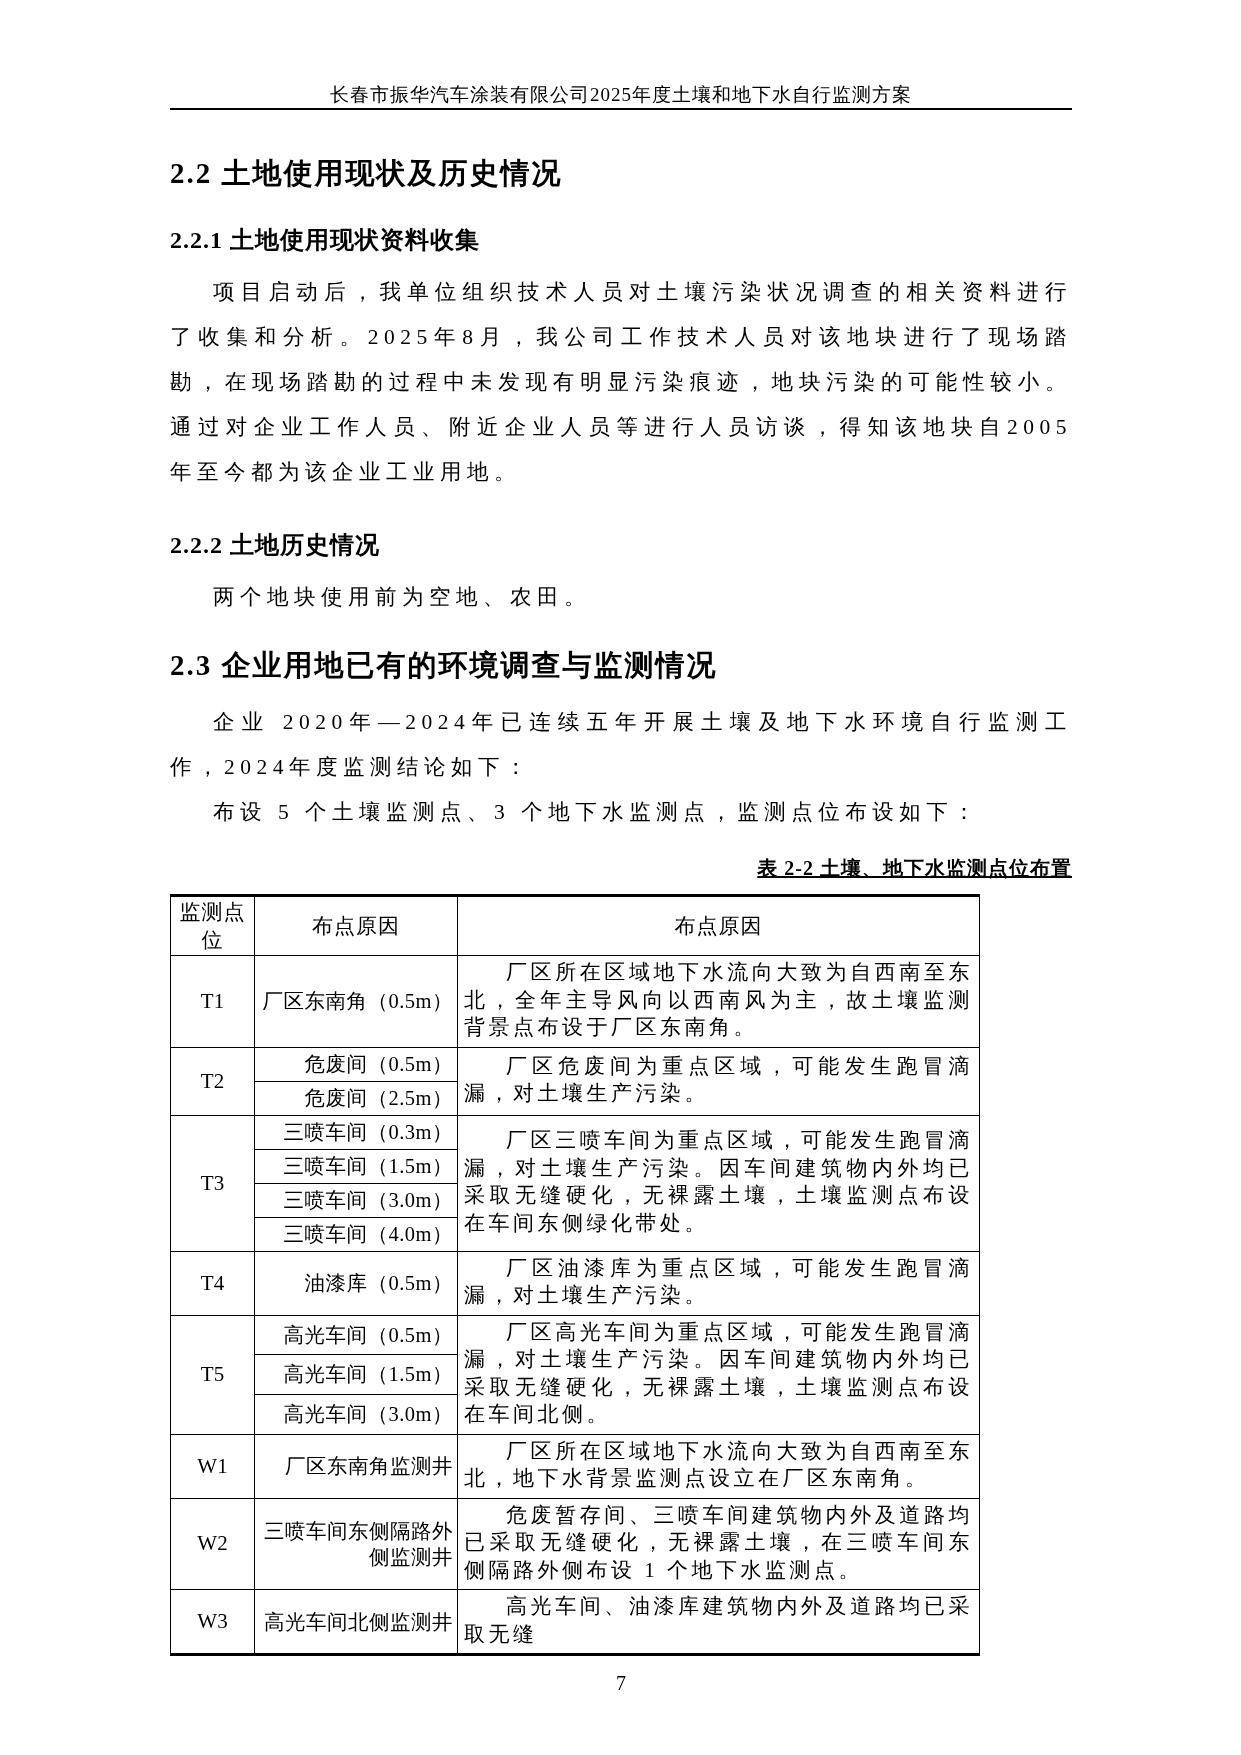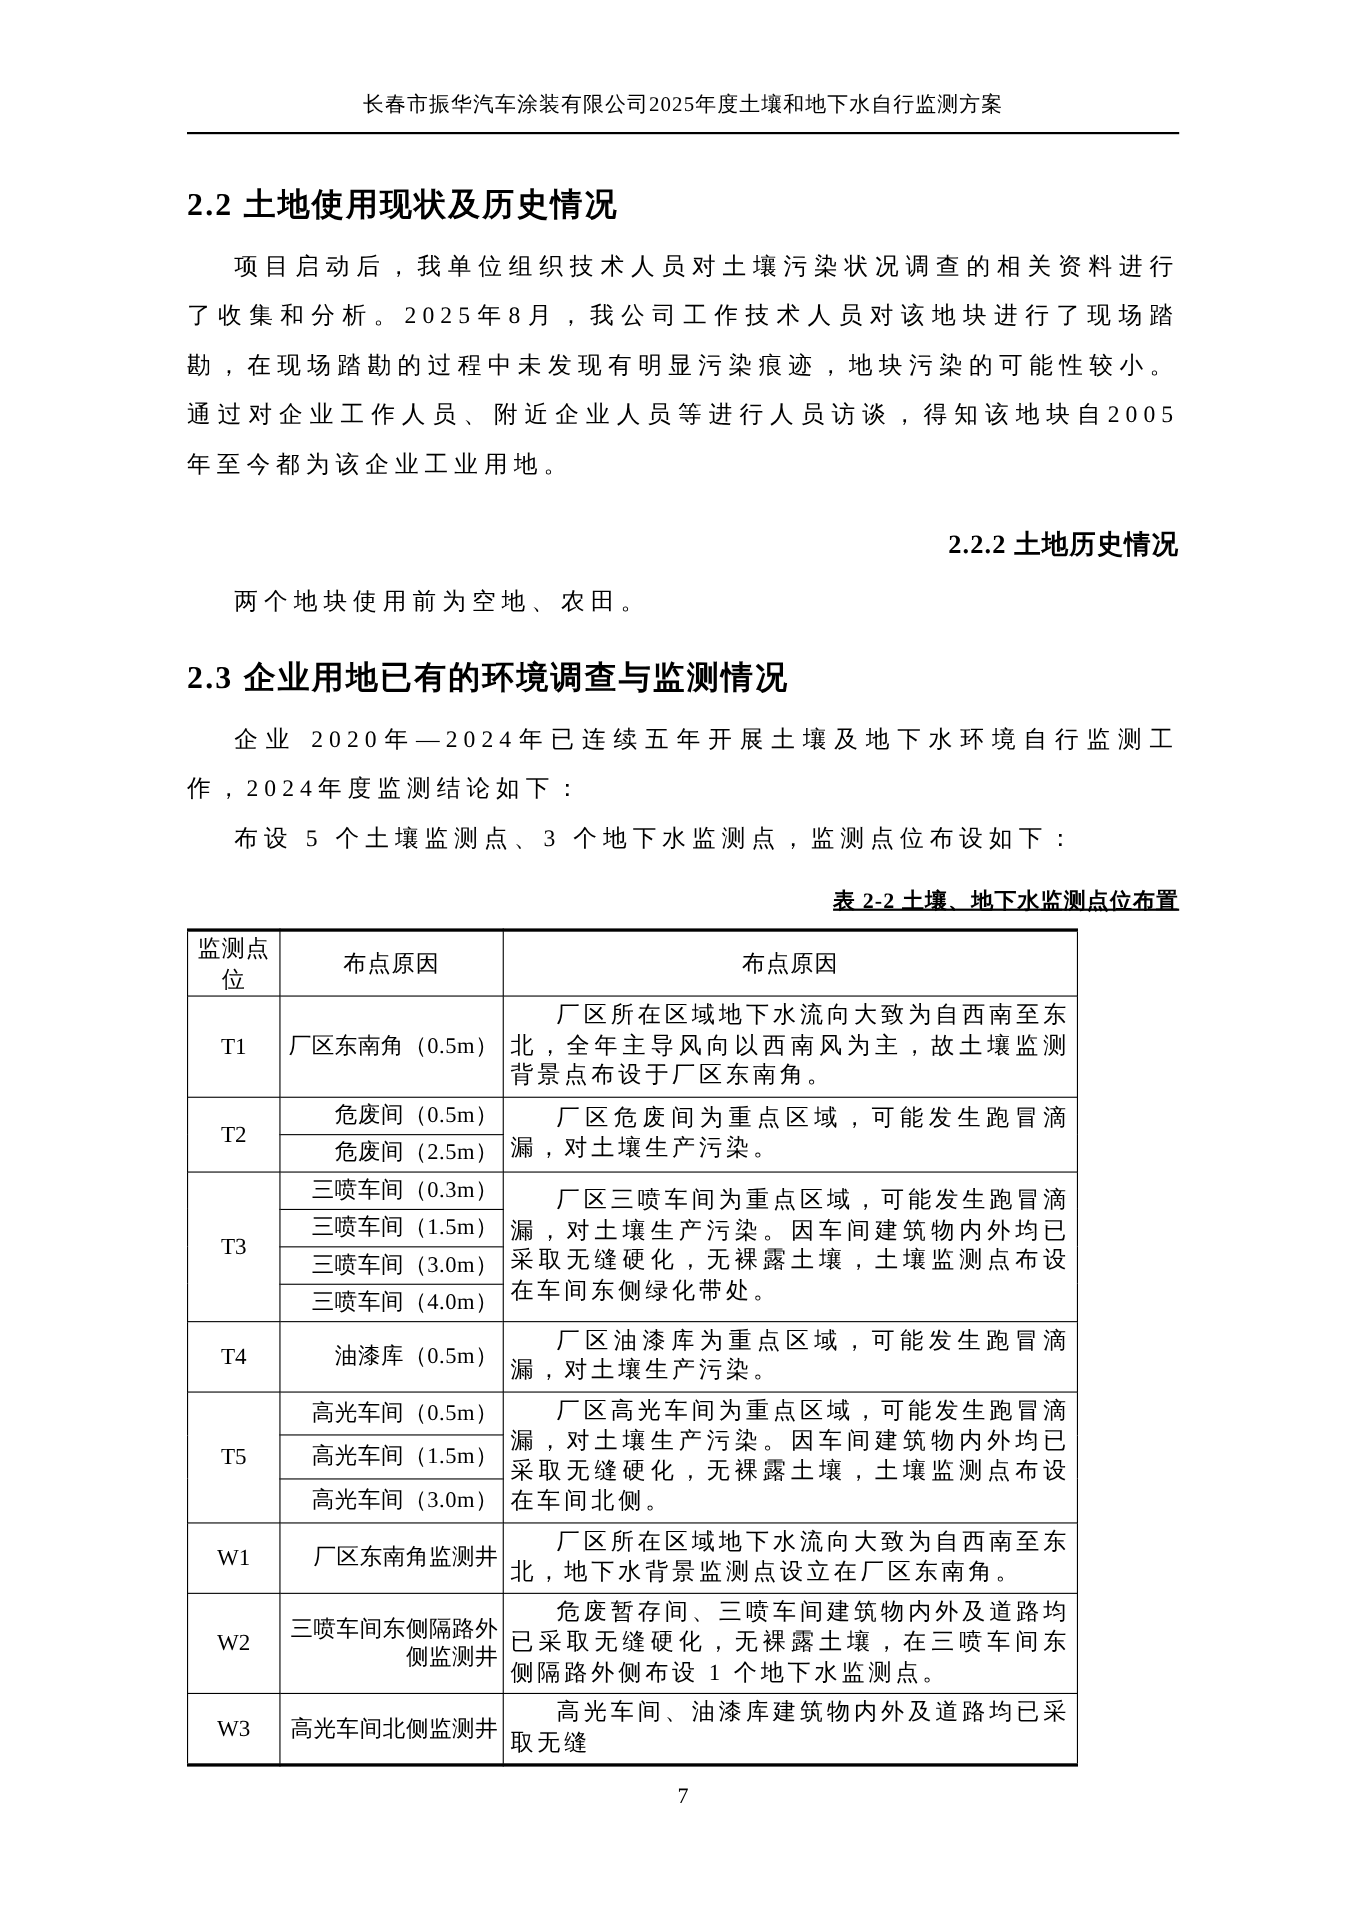"长春市振华汽车涂装有限公司2025年度土壤和地下水自行监测方案" .doc-header { padding-bottom: 12px -> 0 }
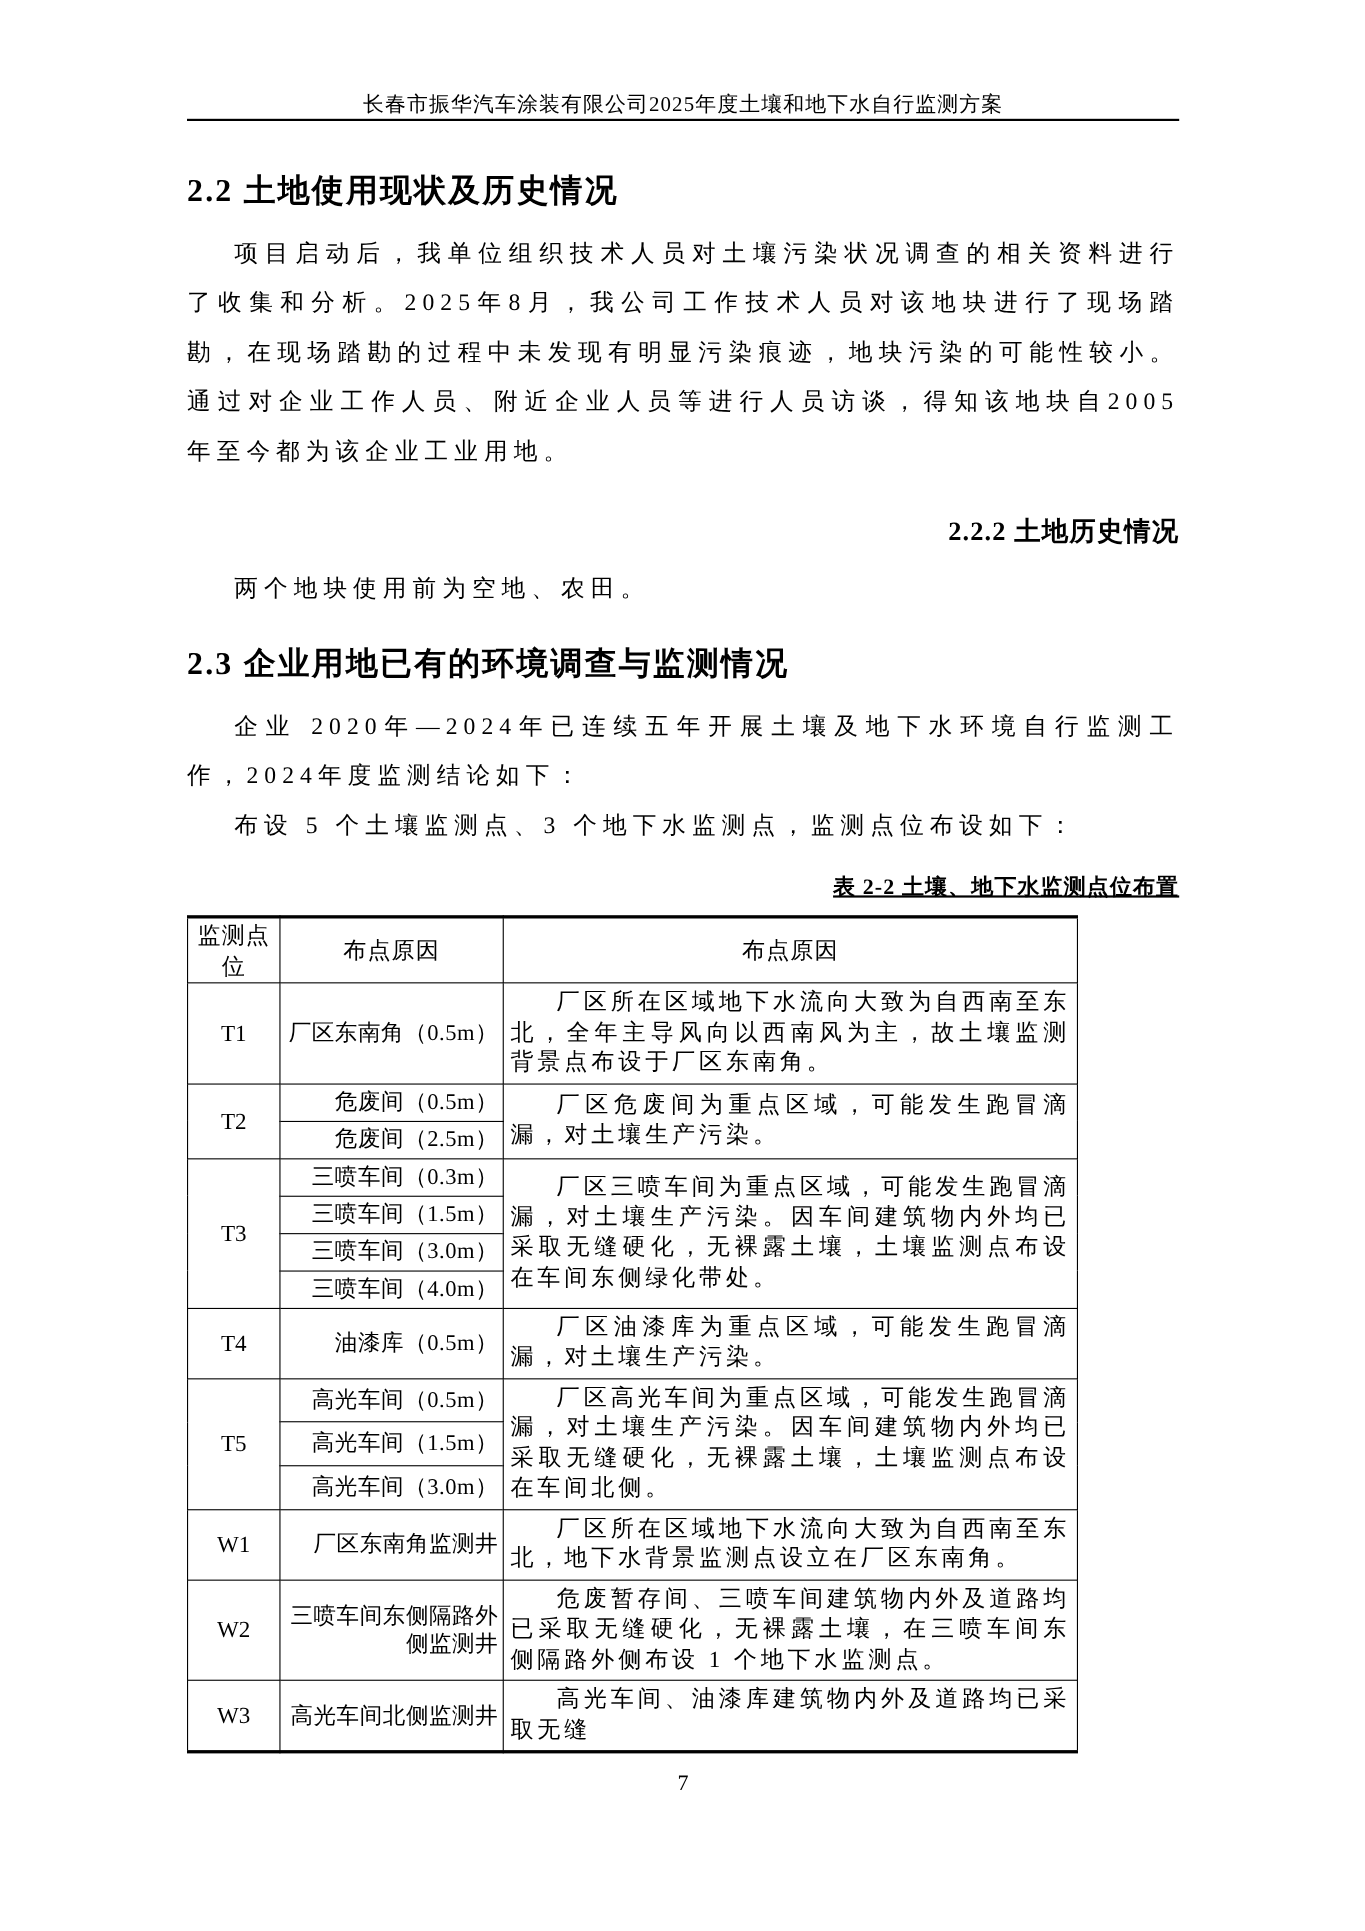"2.2.1 土地使用现状资料收集" h2.subsec { html: none -> <h2>2.2.1 土地使用现状资料收集</h2> }
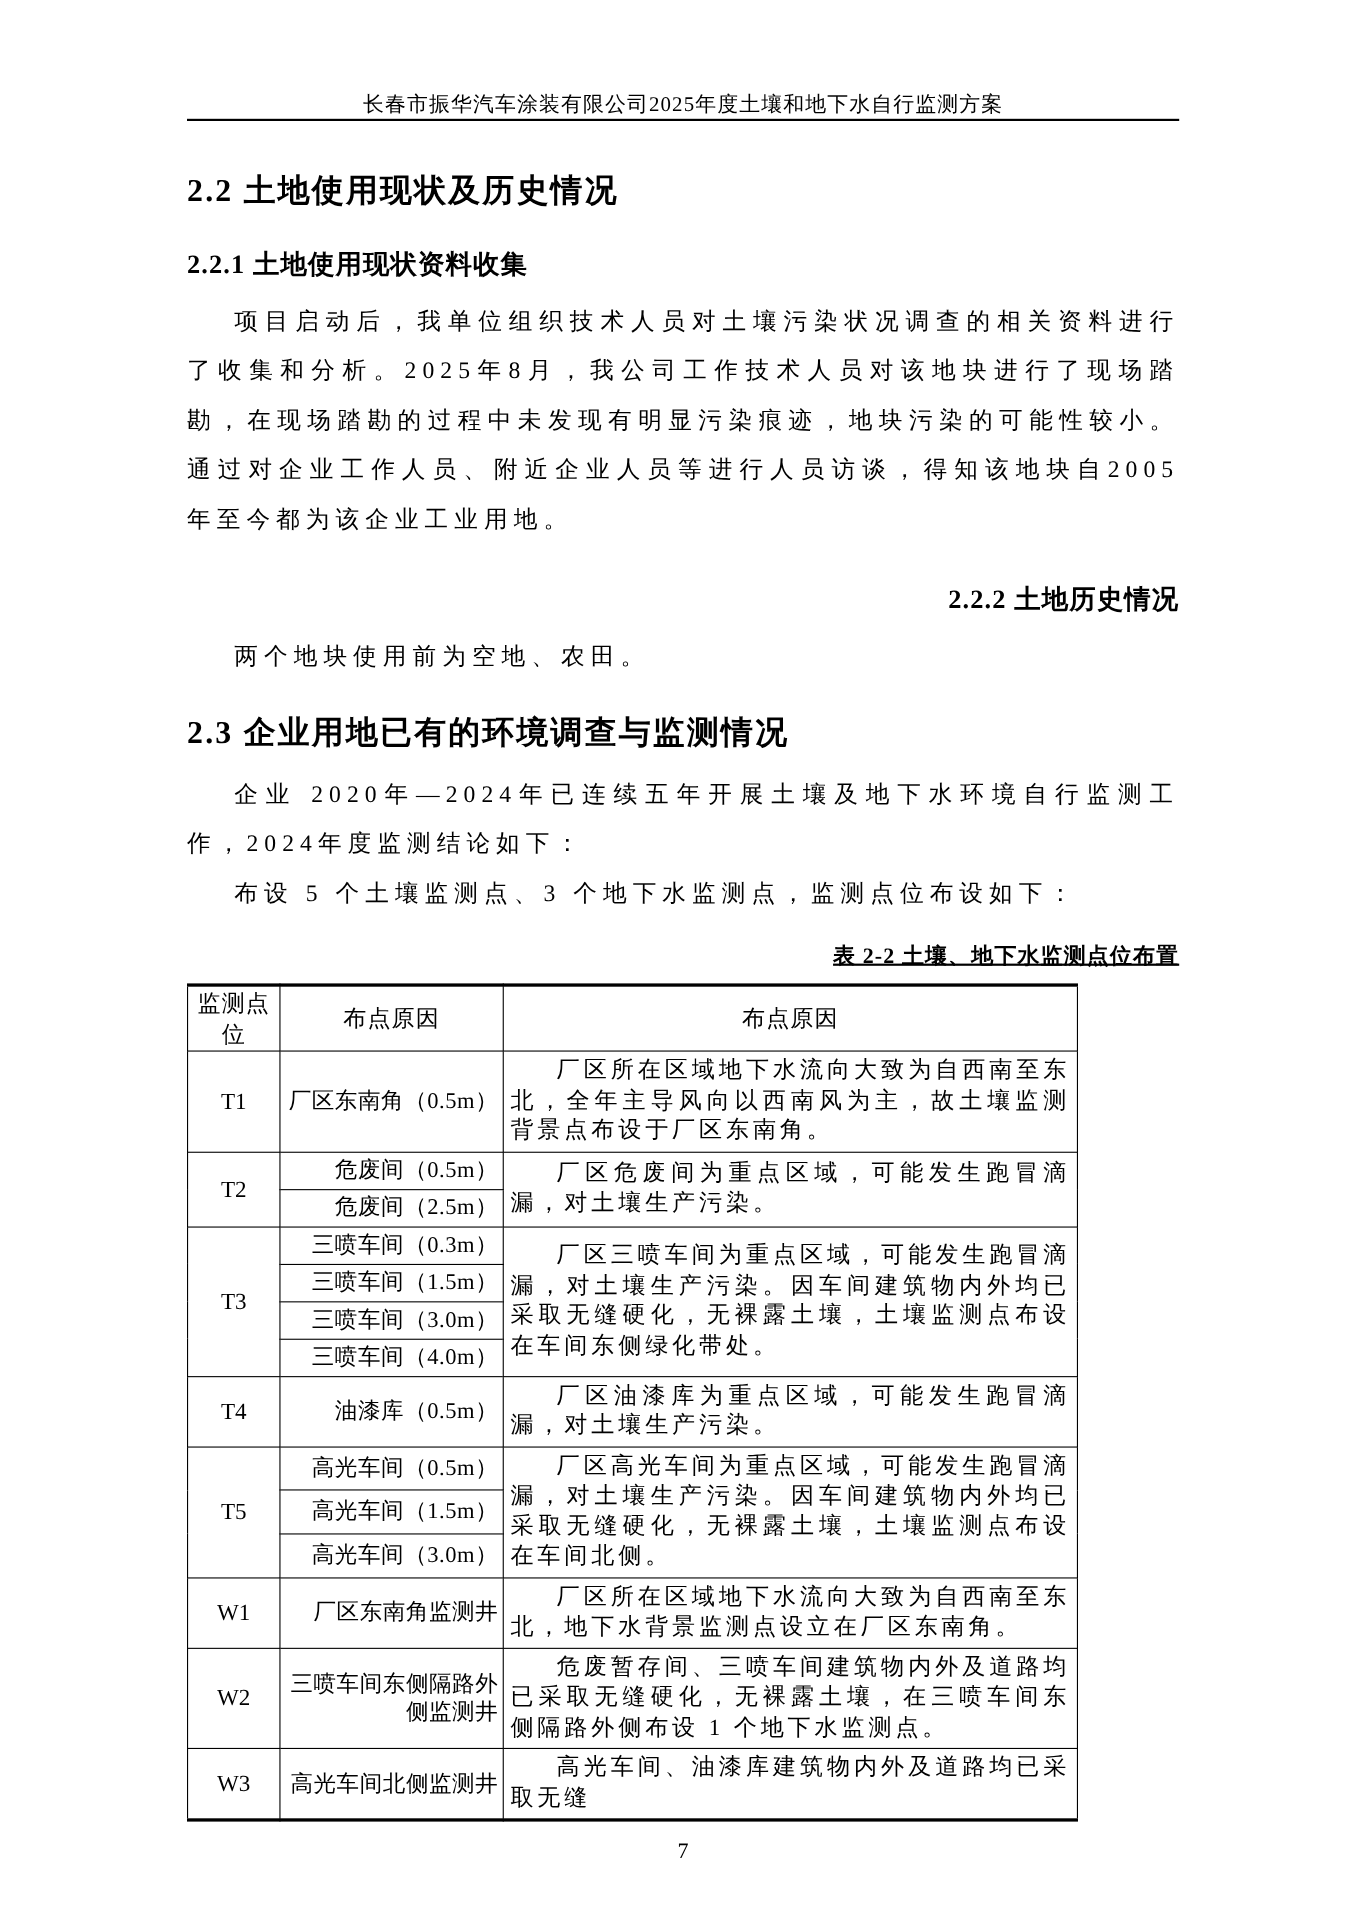"2.2.2 土地历史情况" h2.subsec.later { text-align: right -> none }
